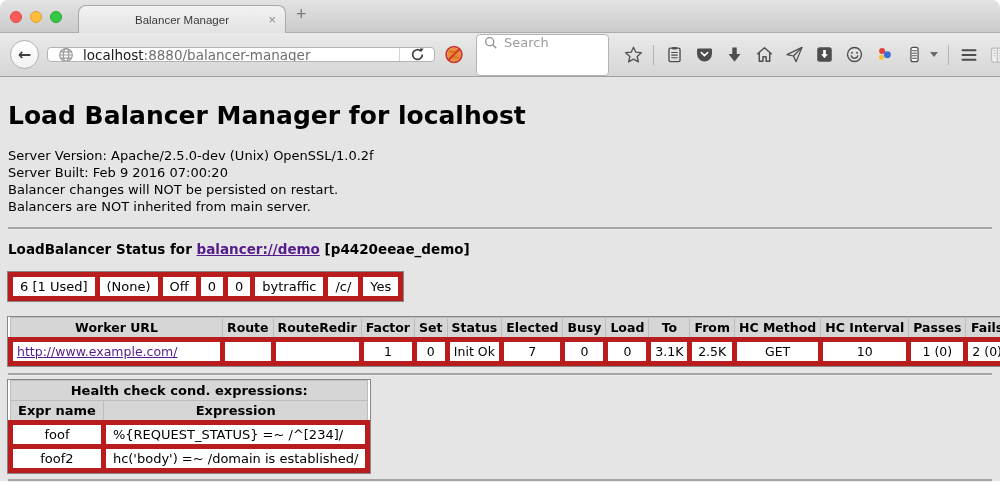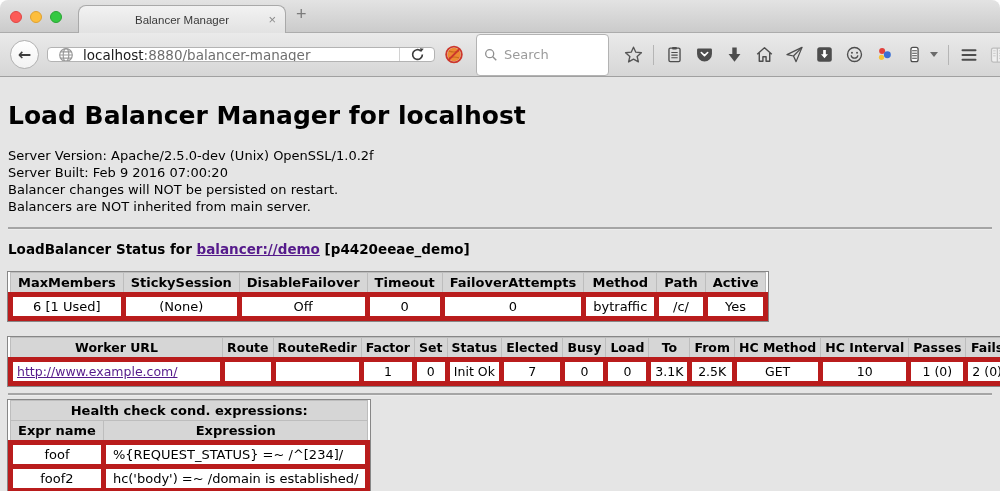"Search" .searchbox { align-items: center -> flex-start }
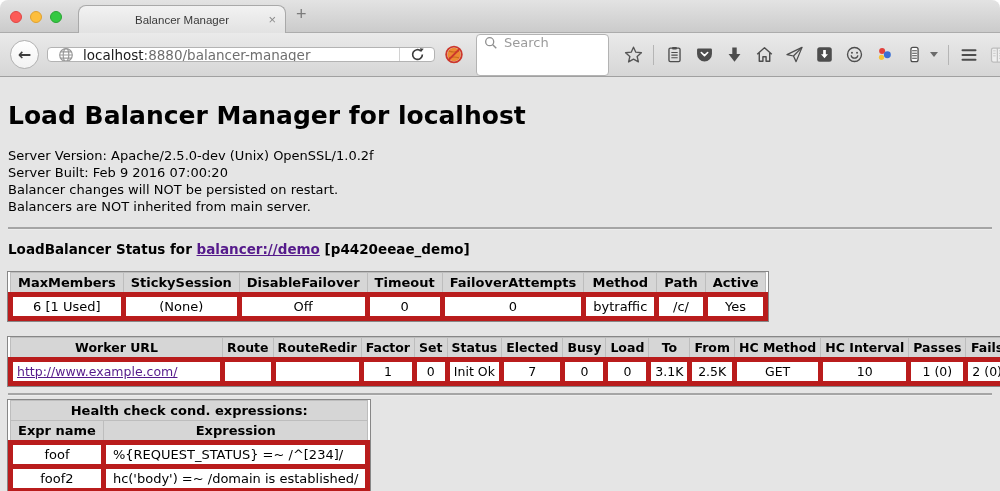"MaxMembers" tr { html: <tr> <th>MaxMembers</th> <th>StickySession</th> <th>DisableFailover</th> <th>Timeout</th> <th>FailoverAttempts</th> <th>Method</th> <th>Path</th> <th>Active</th> </tr> -> none }
